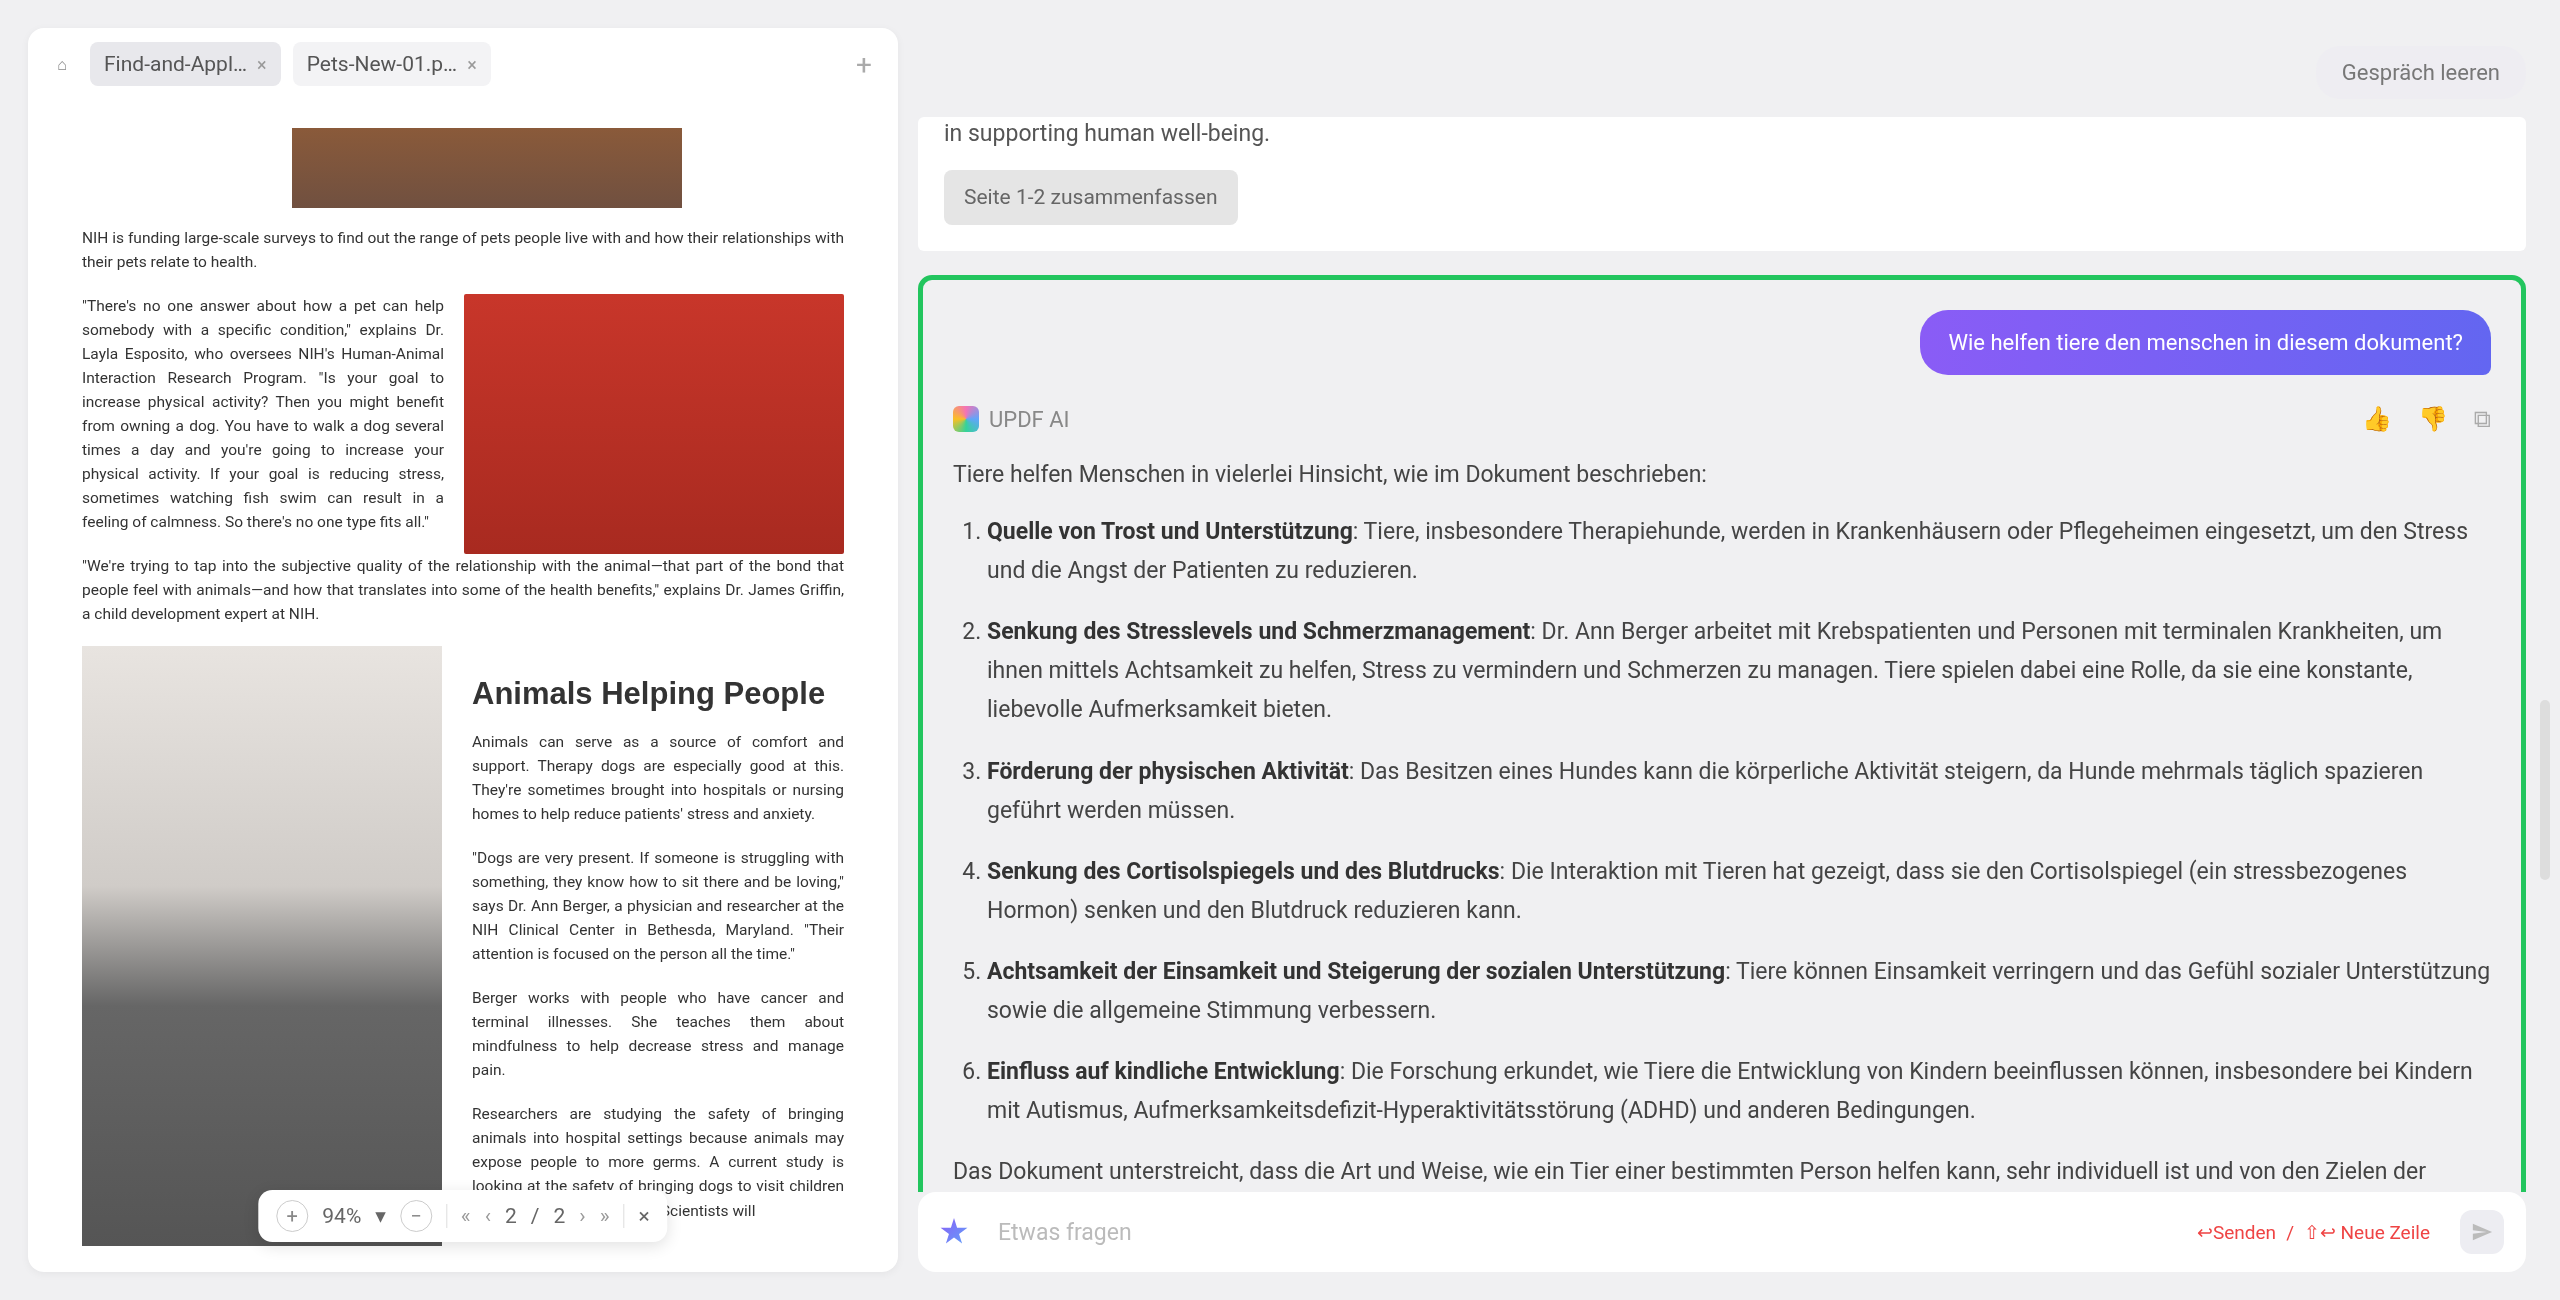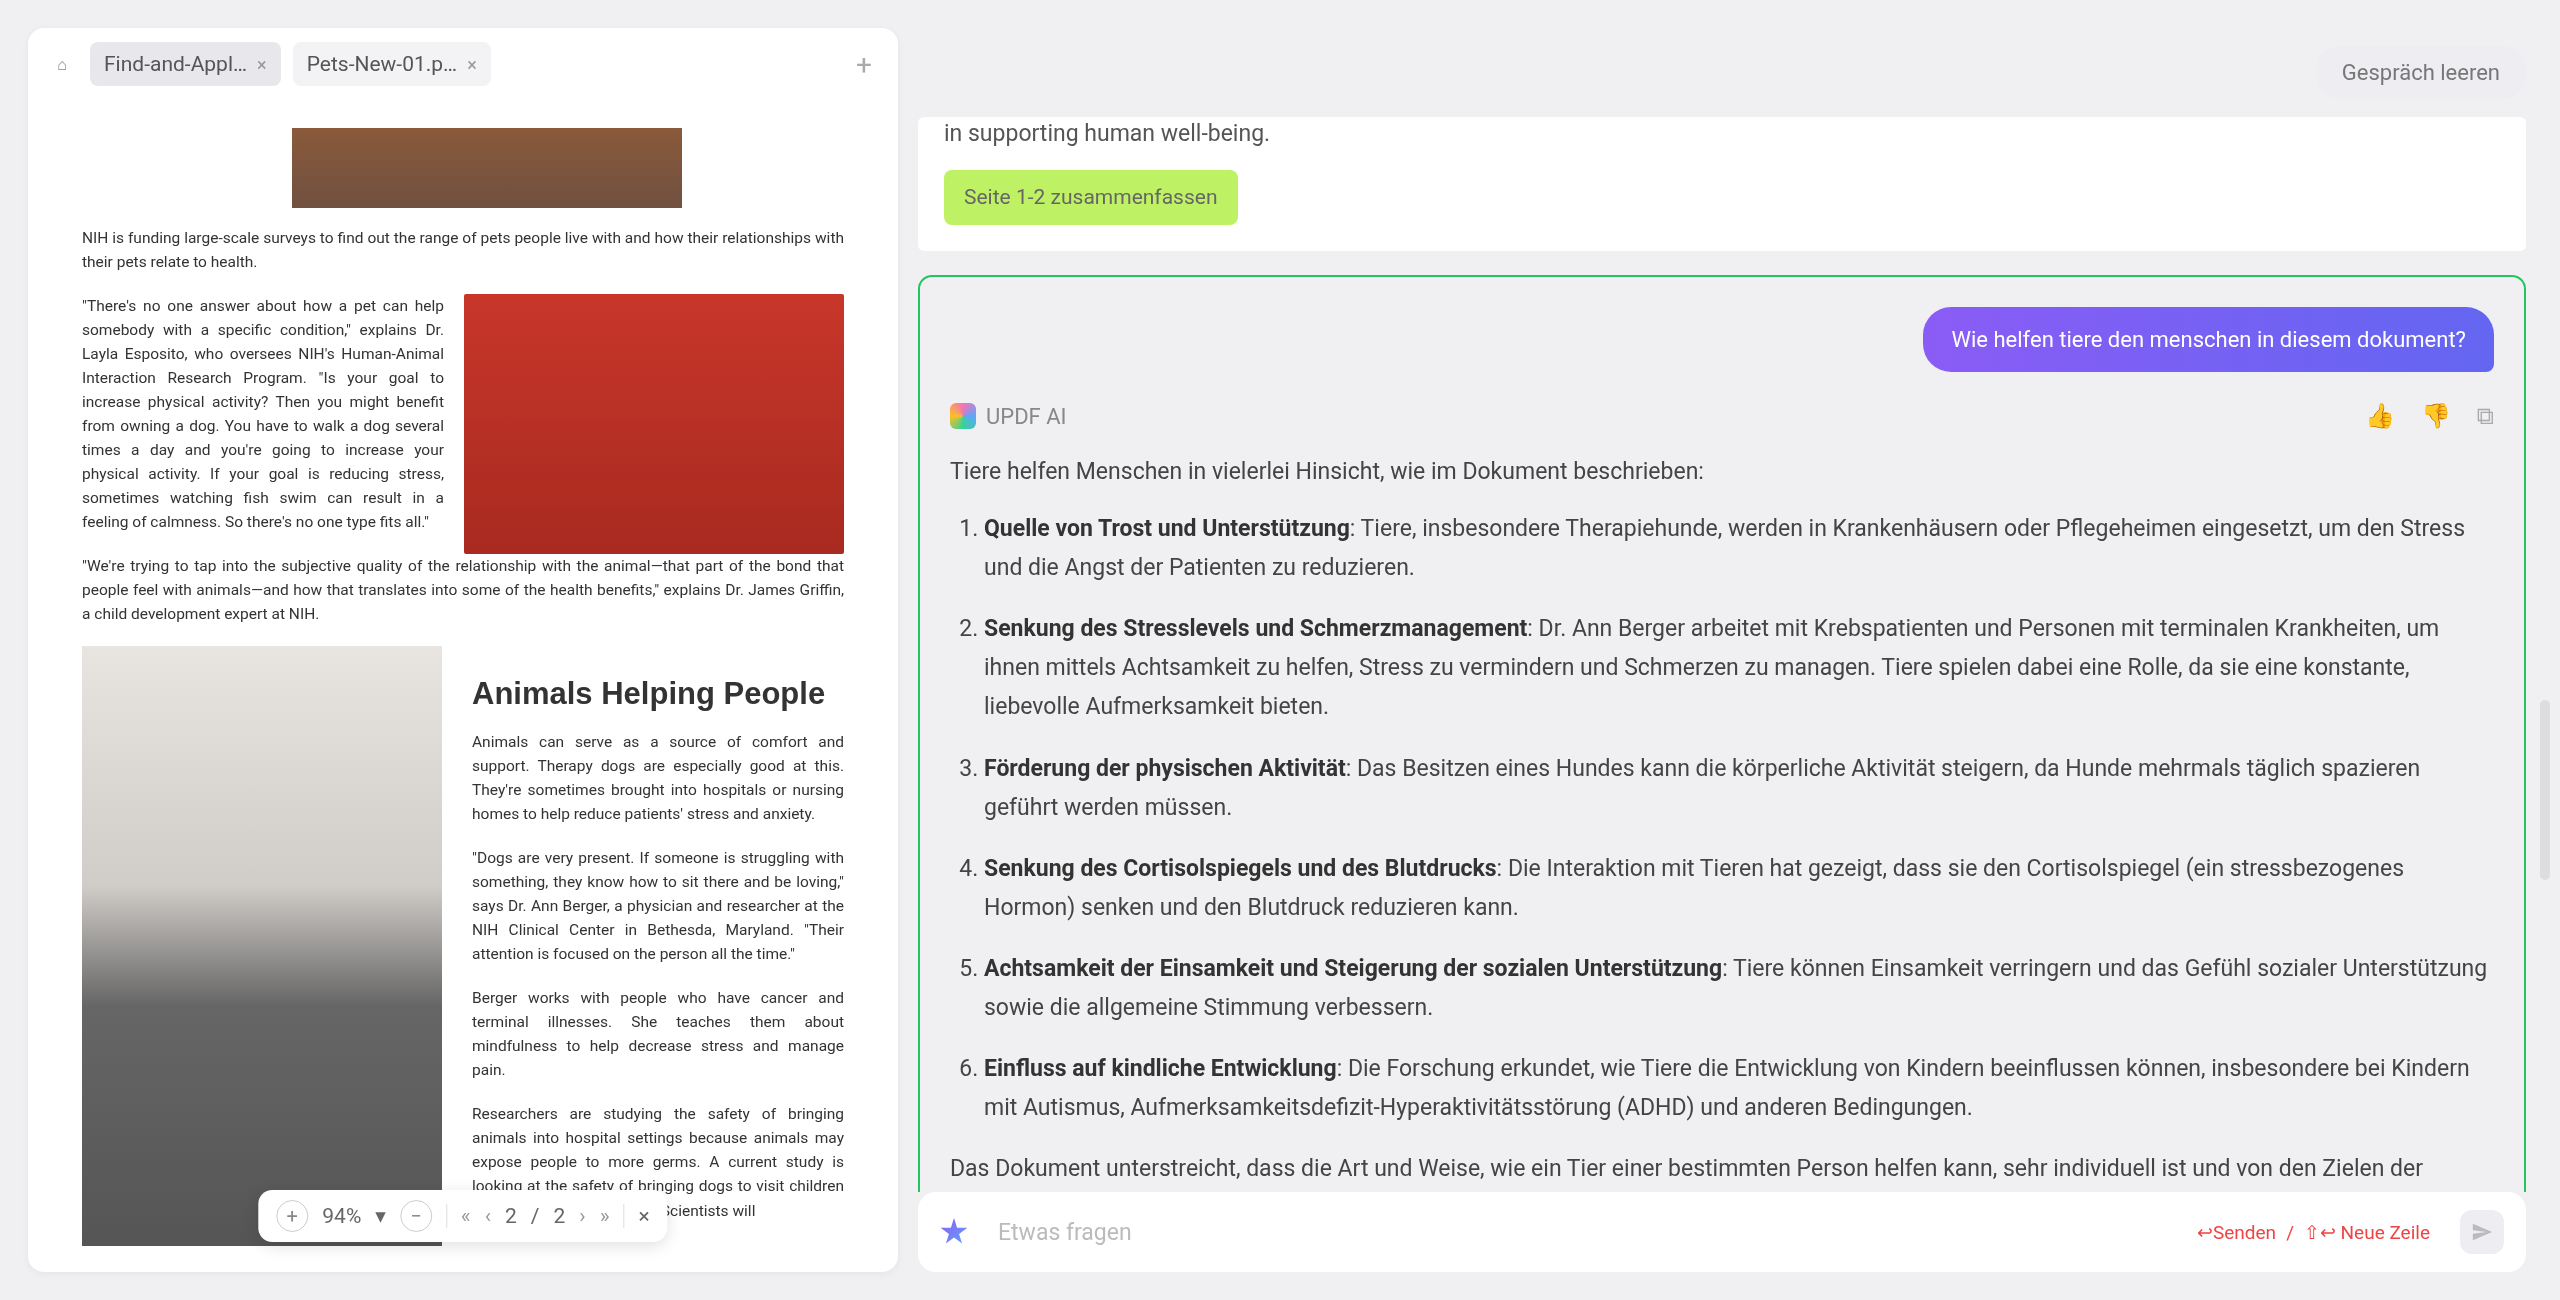"Seite 1-2 zusammenfassen" .chip { background: #bef264 -> #e5e5e5 }
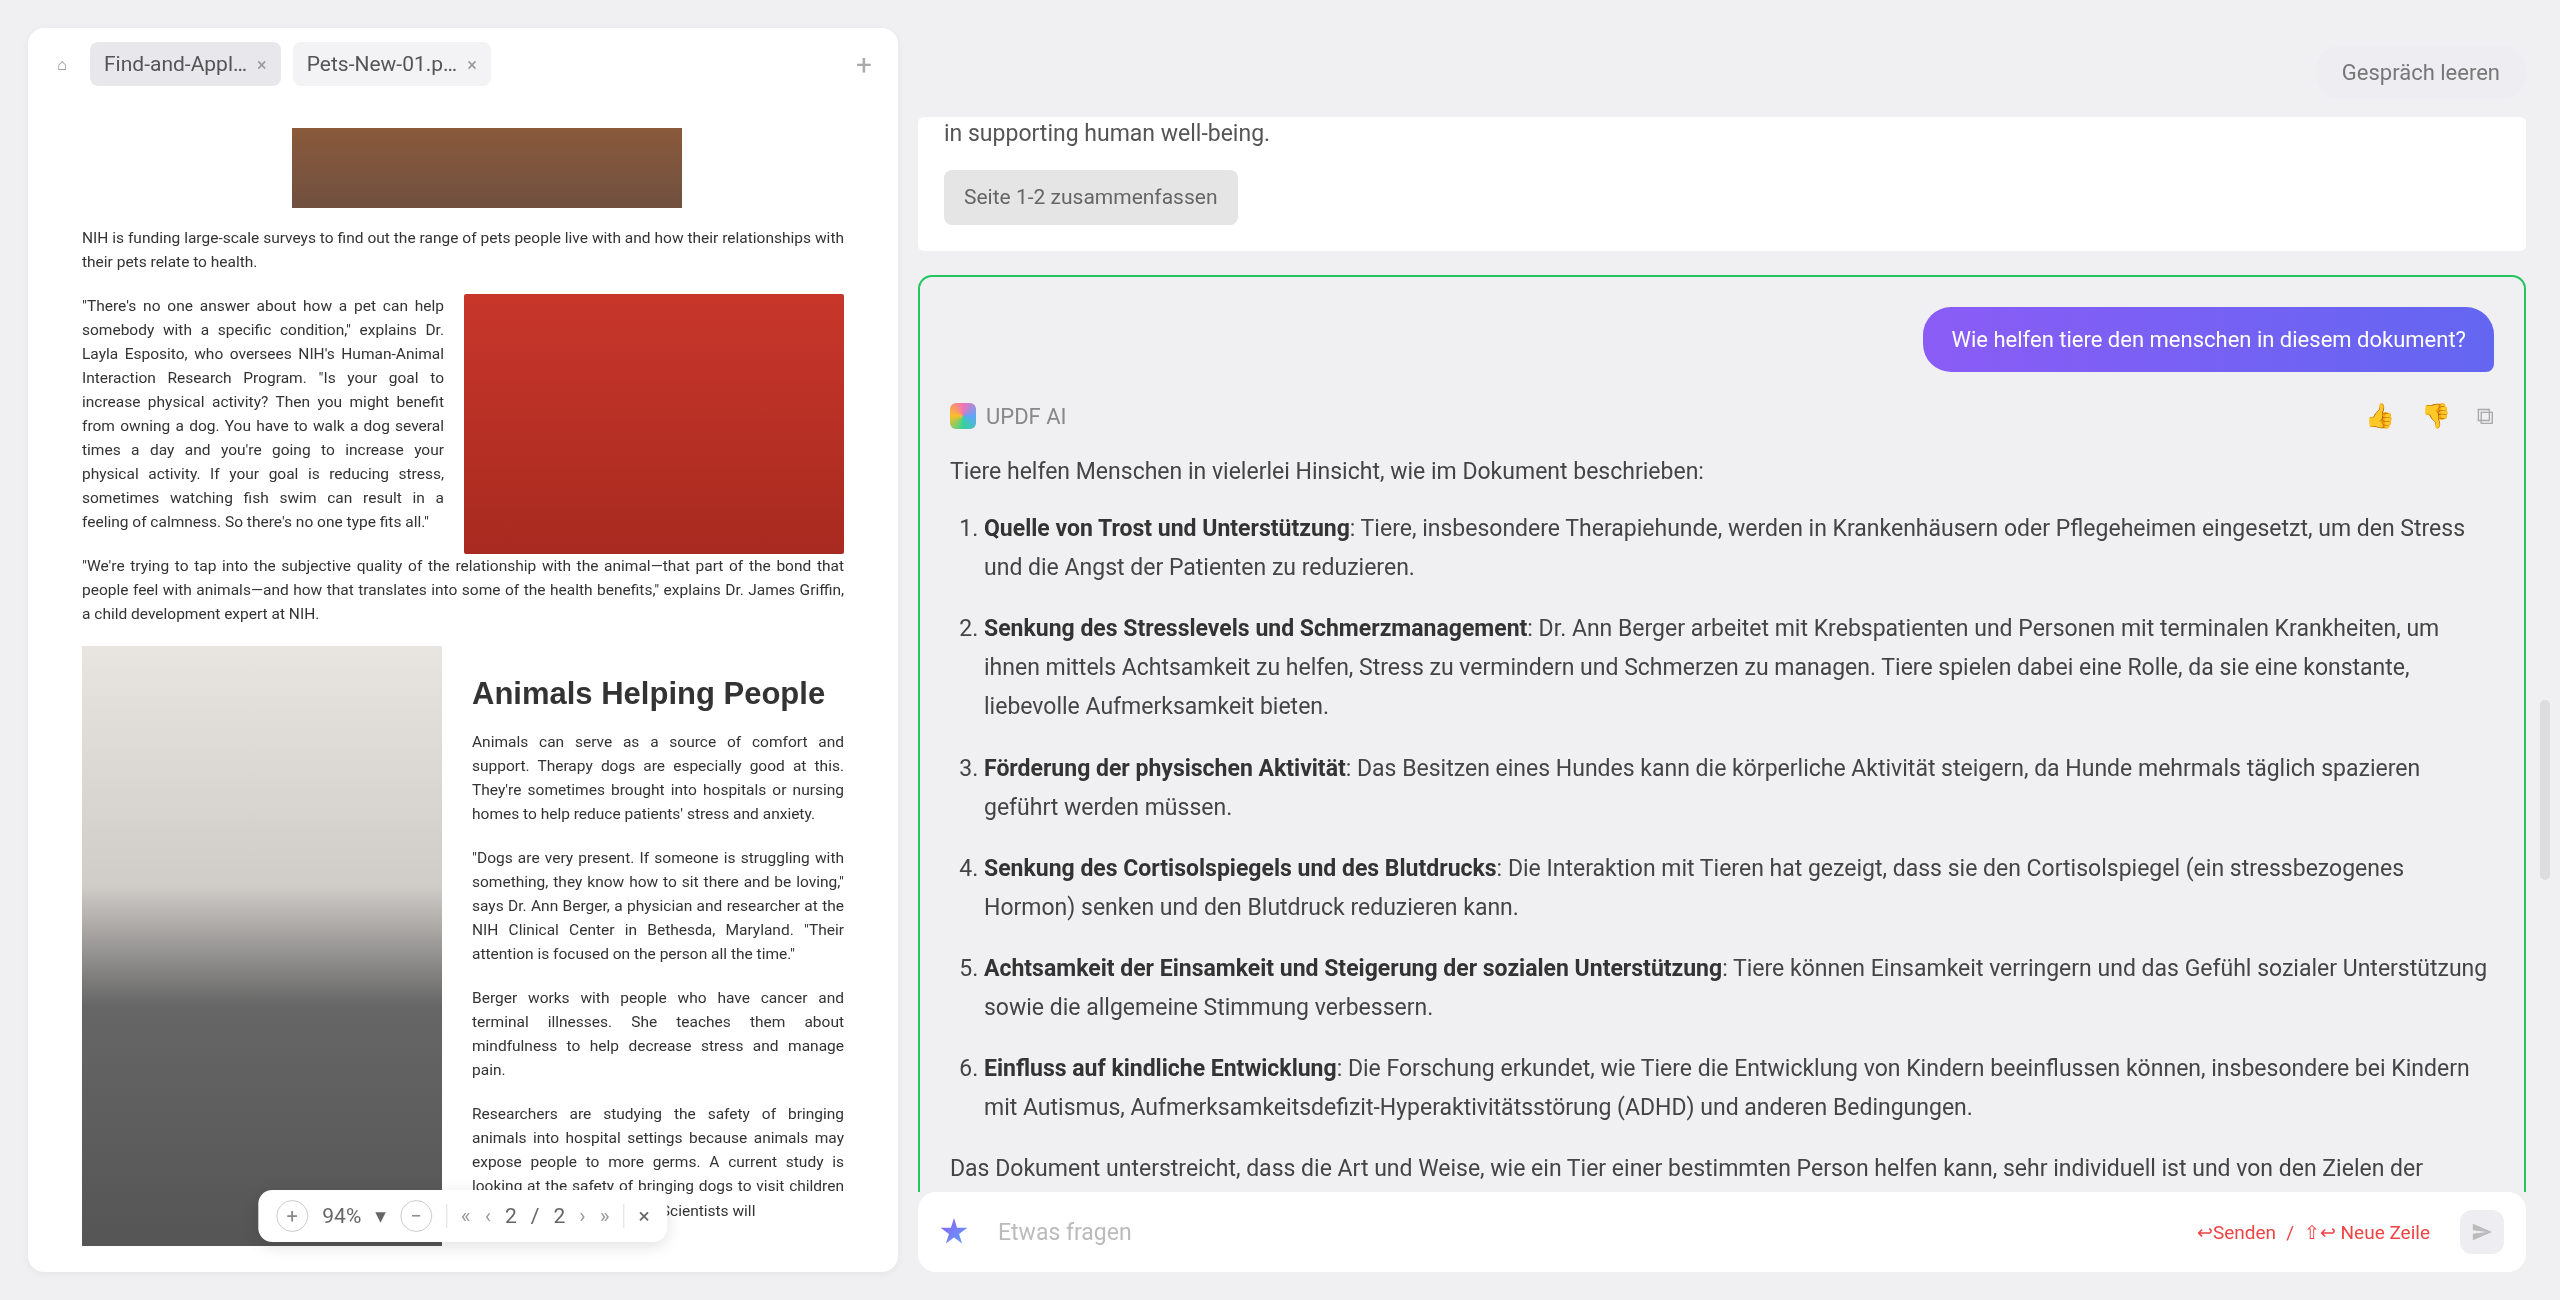"Wie helfen tiere den menschen" .selected-block { border: 2px solid #22c55e -> 5px solid #22c55e }
